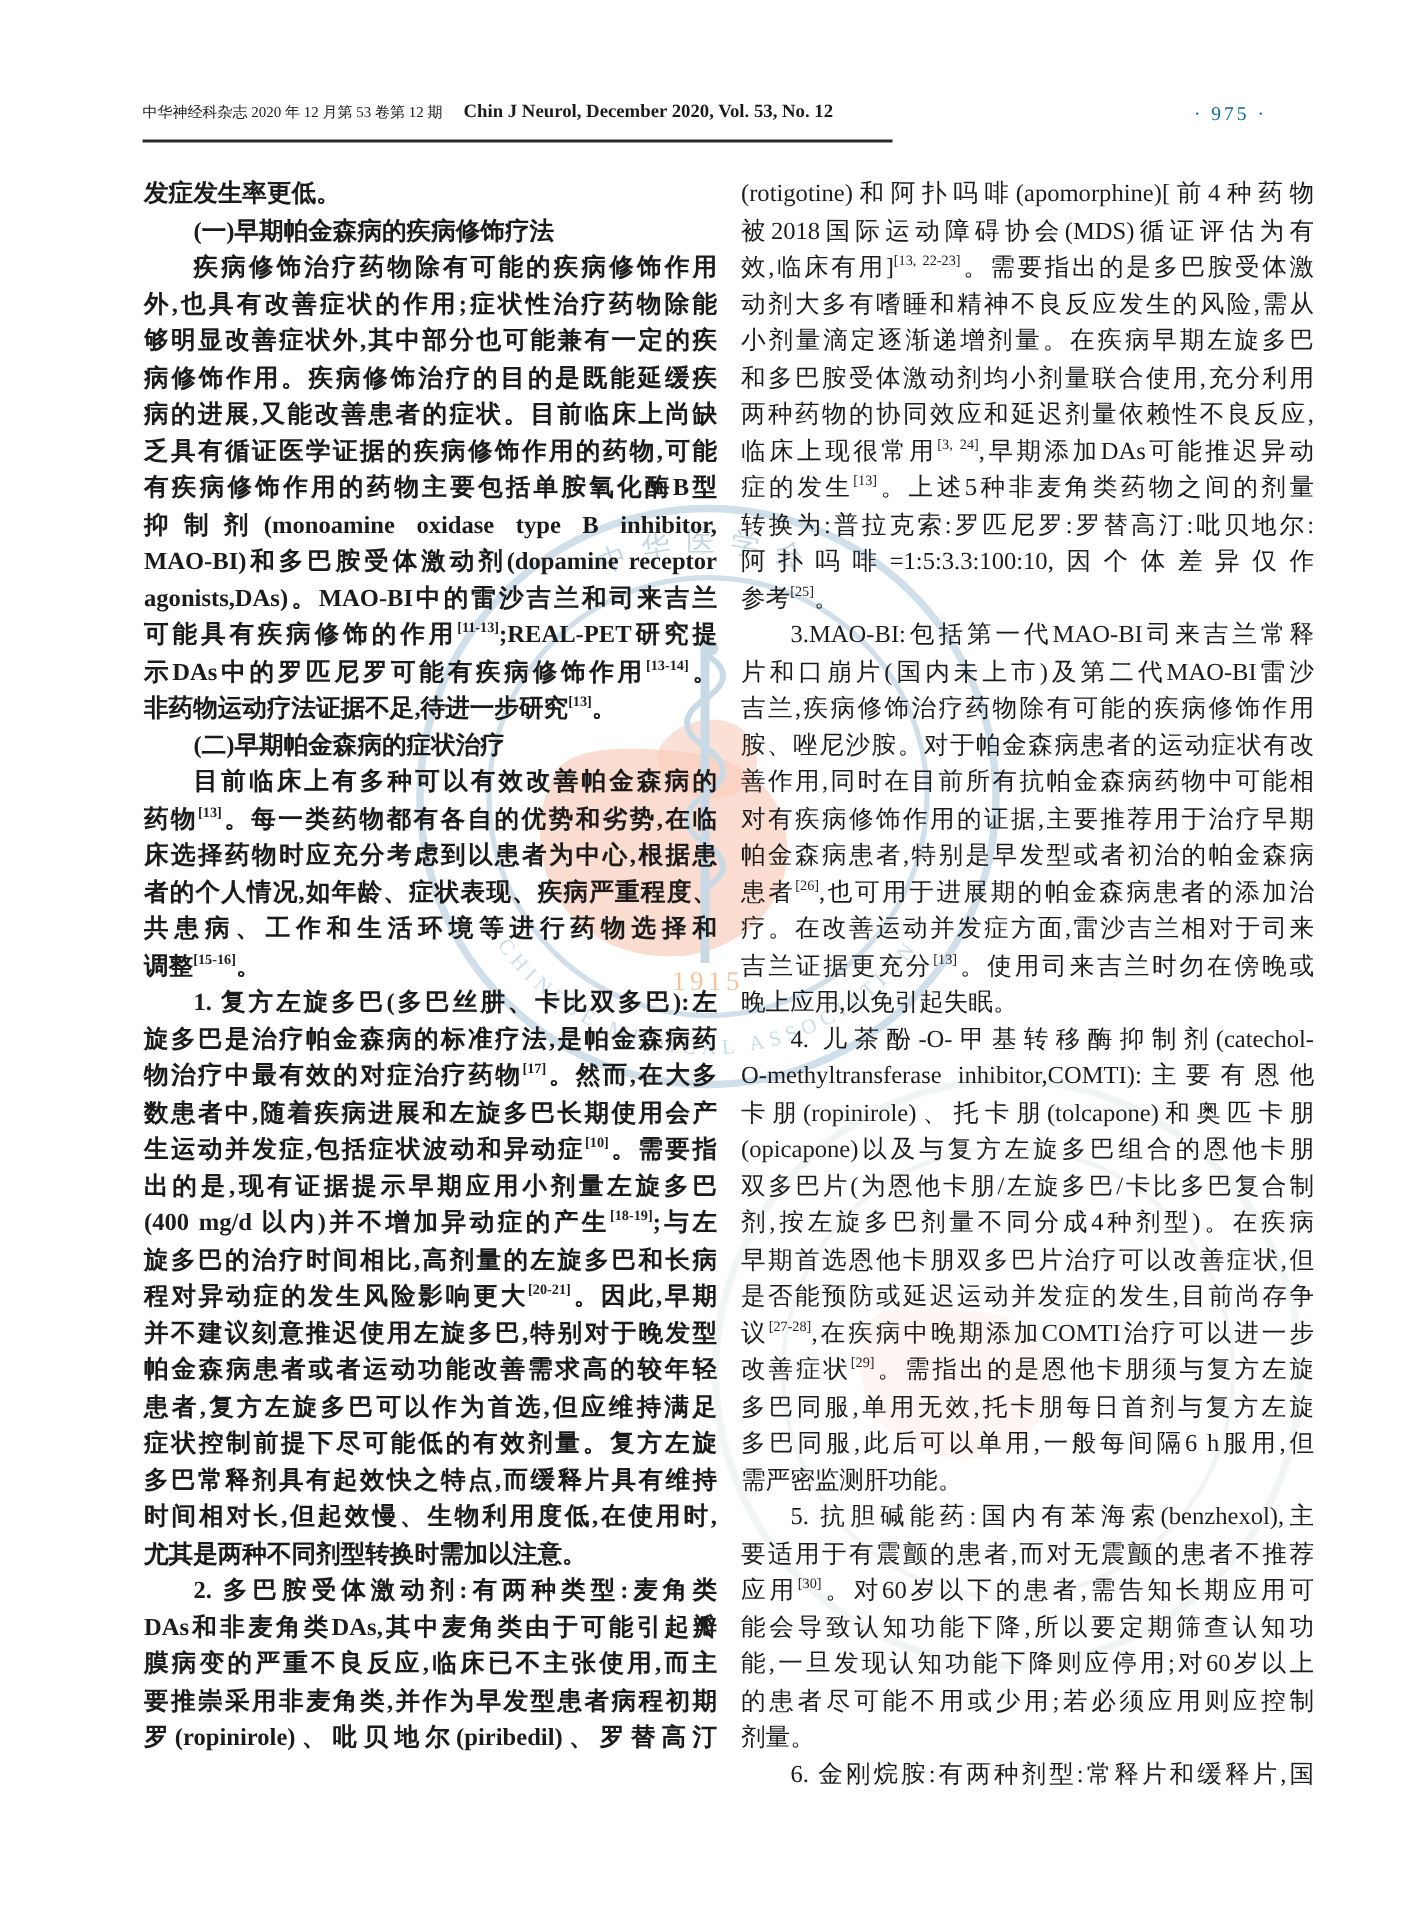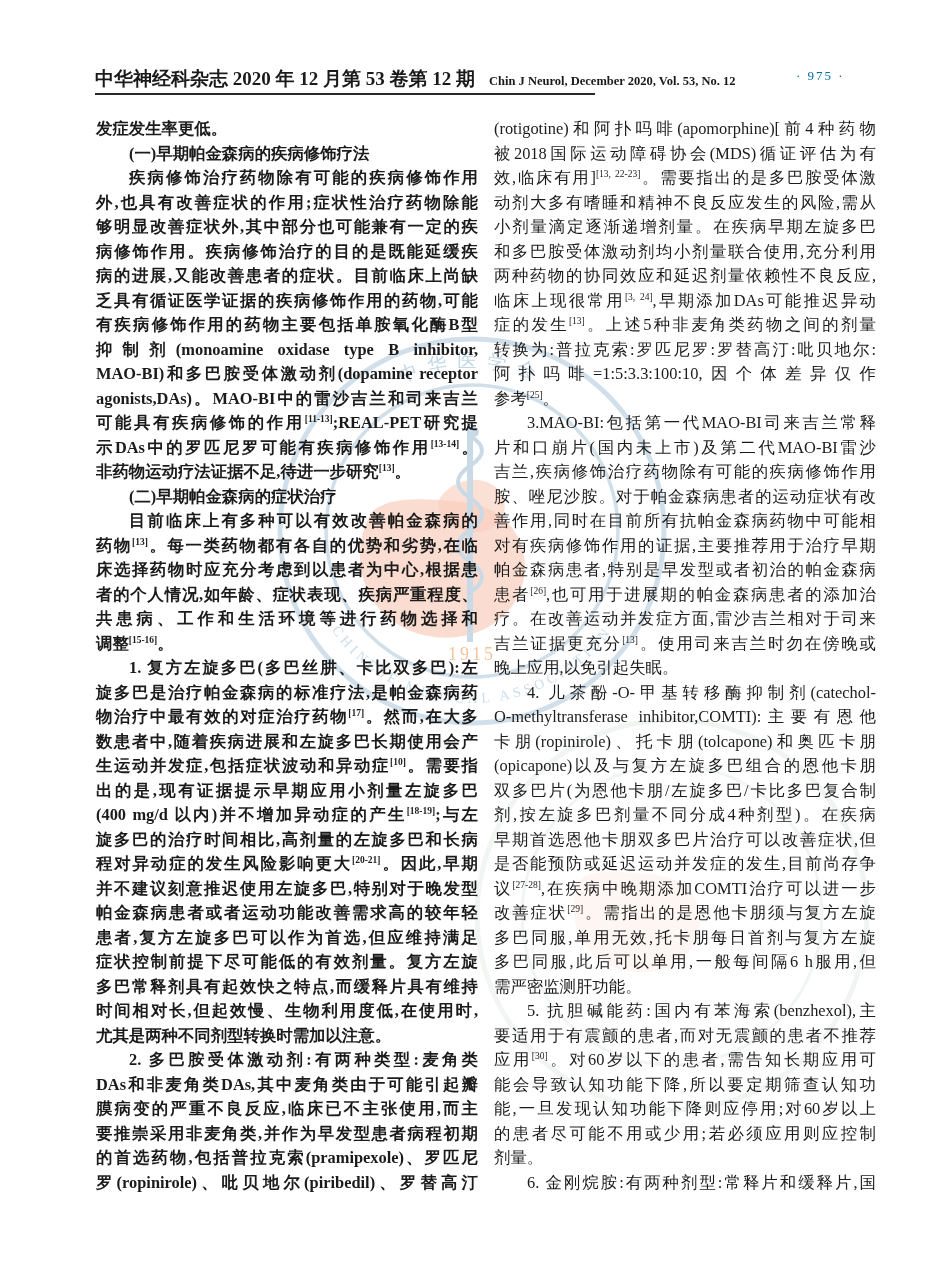"中华神经科杂志 2020 年 12 月第" .header .cn { font-size: 19px -> 10px; font-weight: bold -> none }
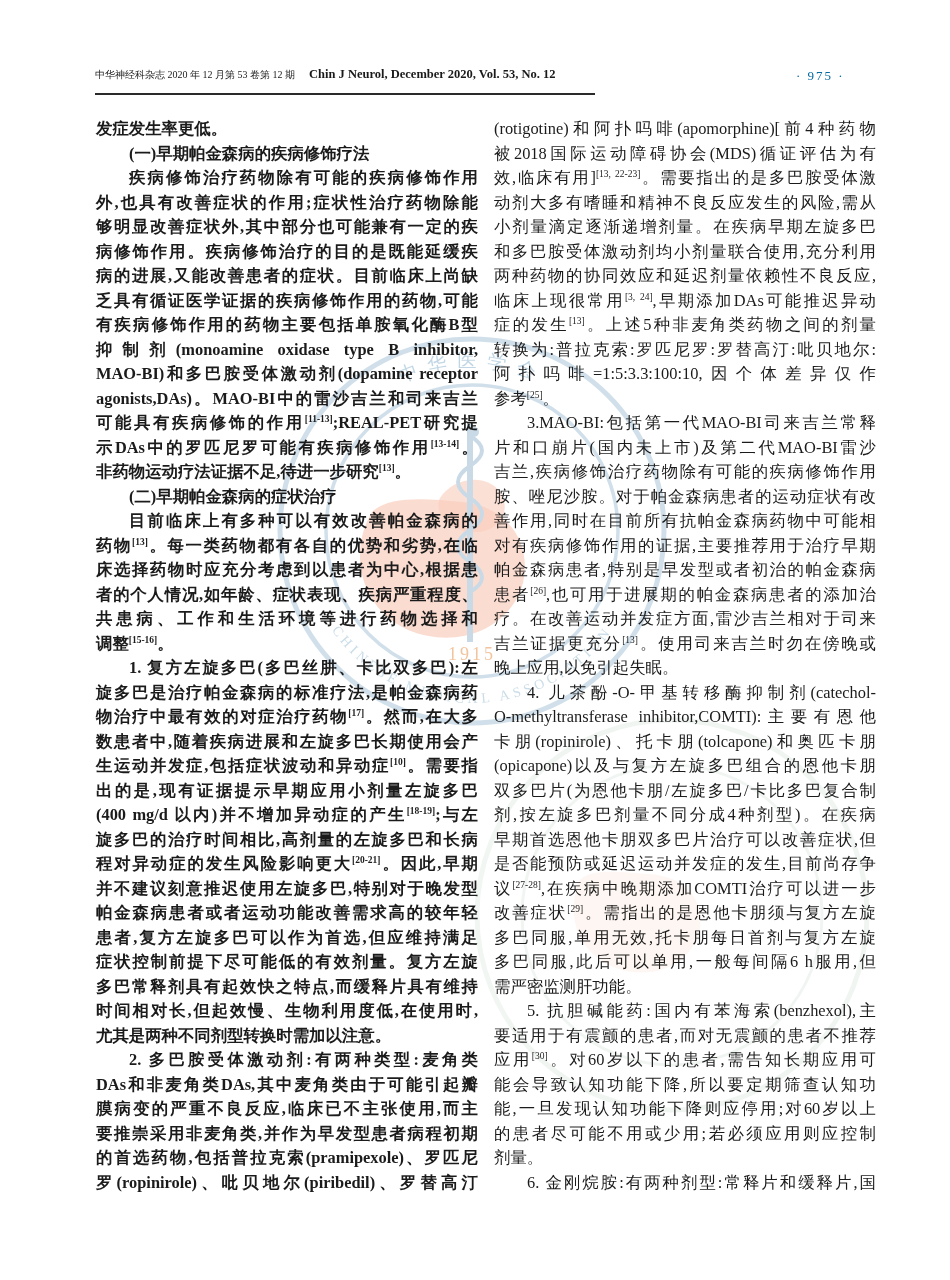"的首选药物,包括普拉克索(pramipexole)、罗匹尼" div.line { html: <div>的首选药物,包括普拉克索(pramipexole)、罗匹尼</div> -> none }
